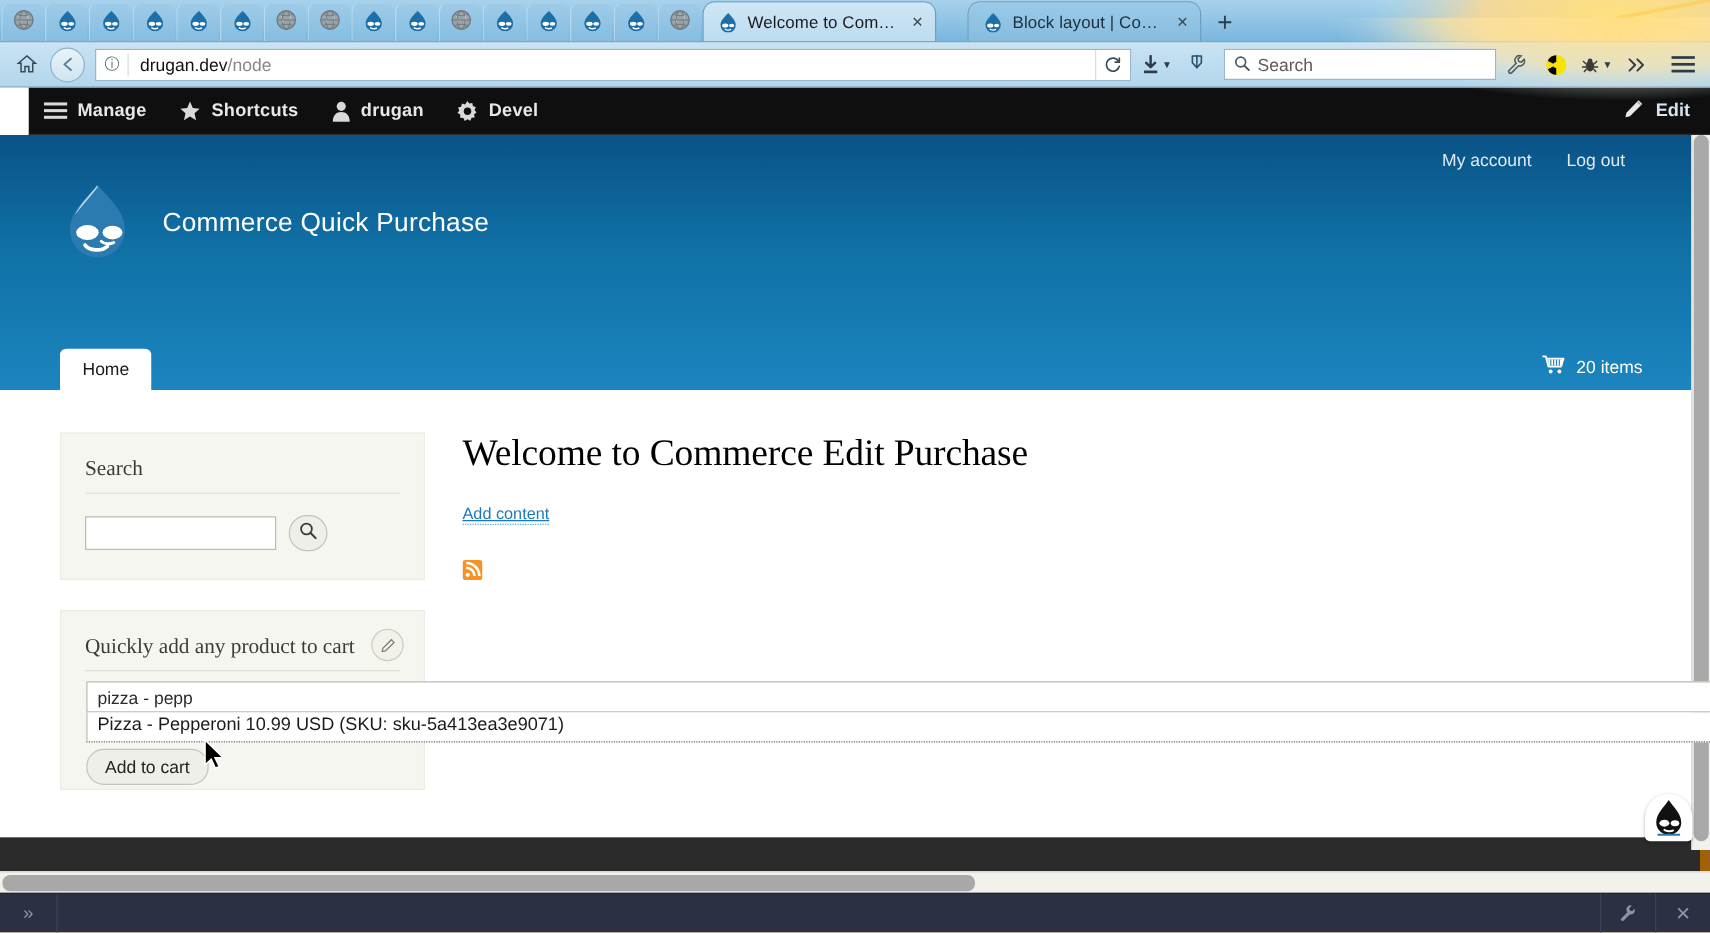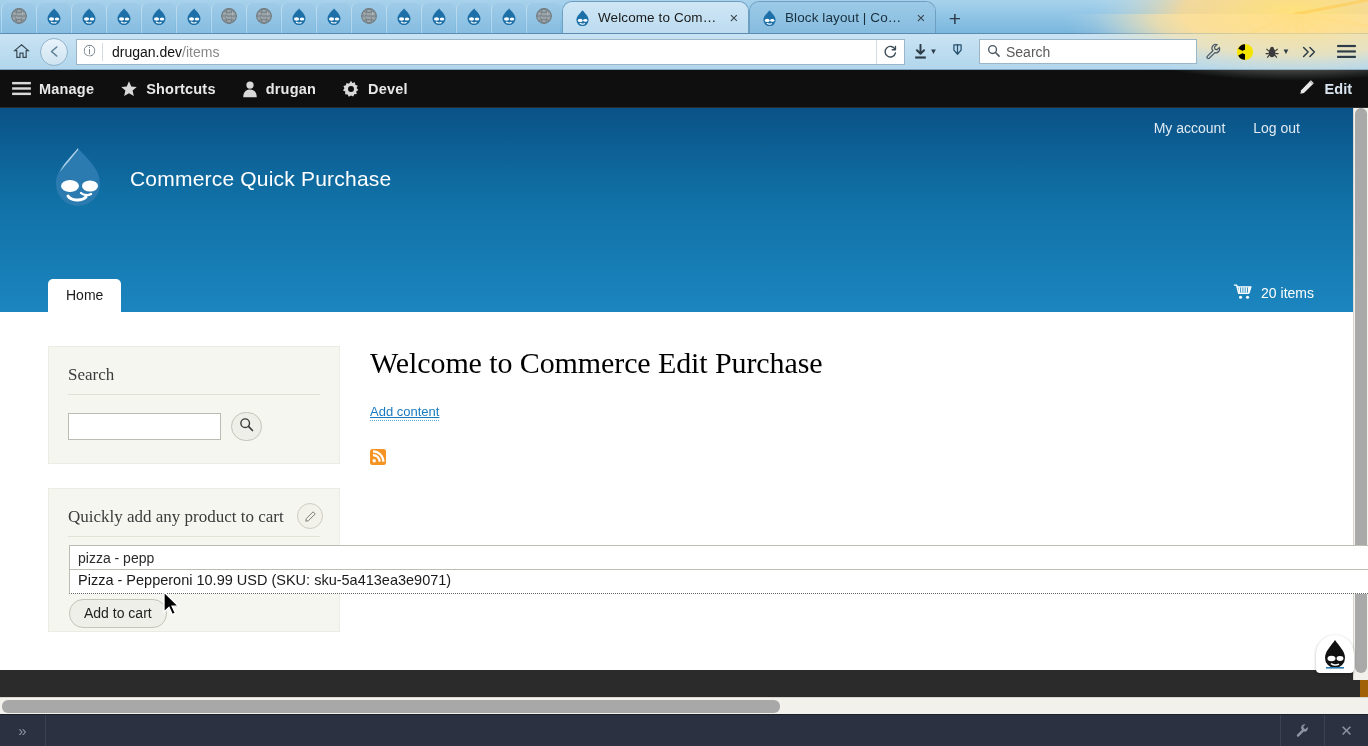"Welcome to Com…" div { gap: none -> 25px }
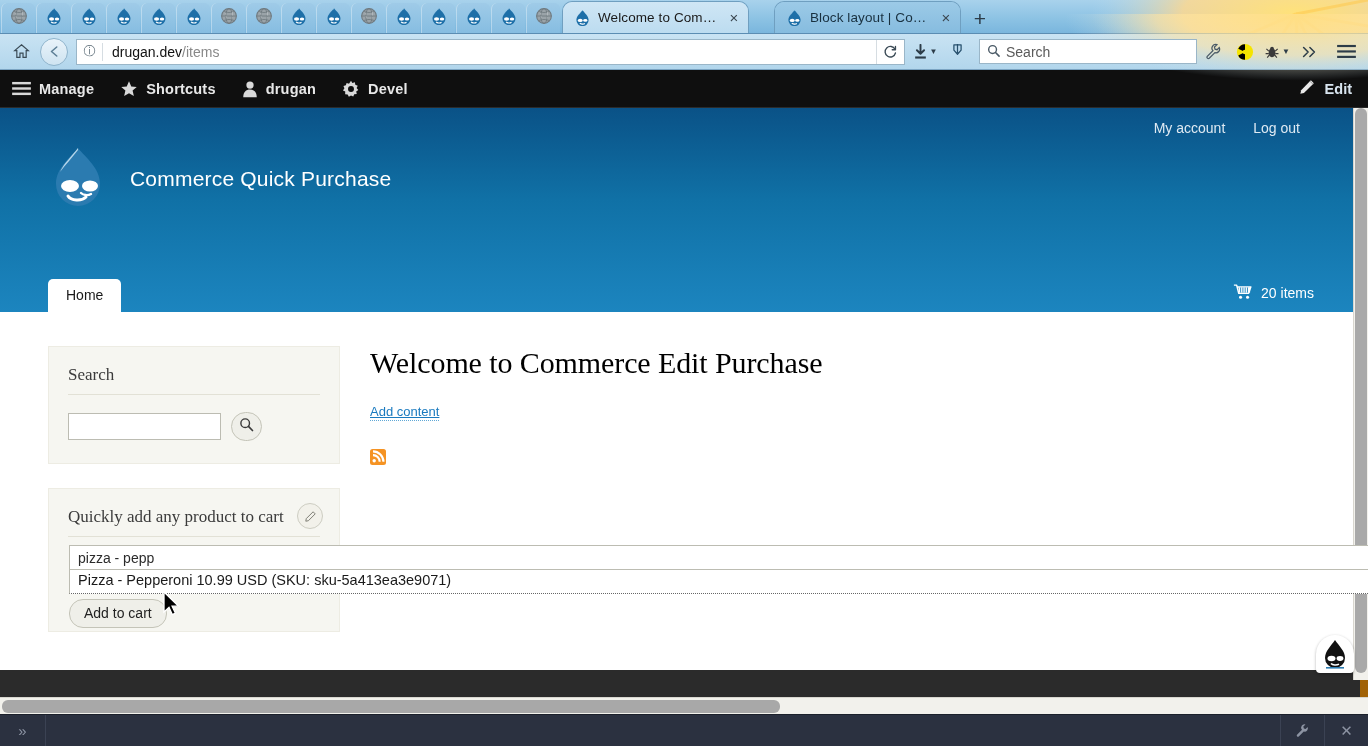"/items" span.dim { text: /items -> /node }
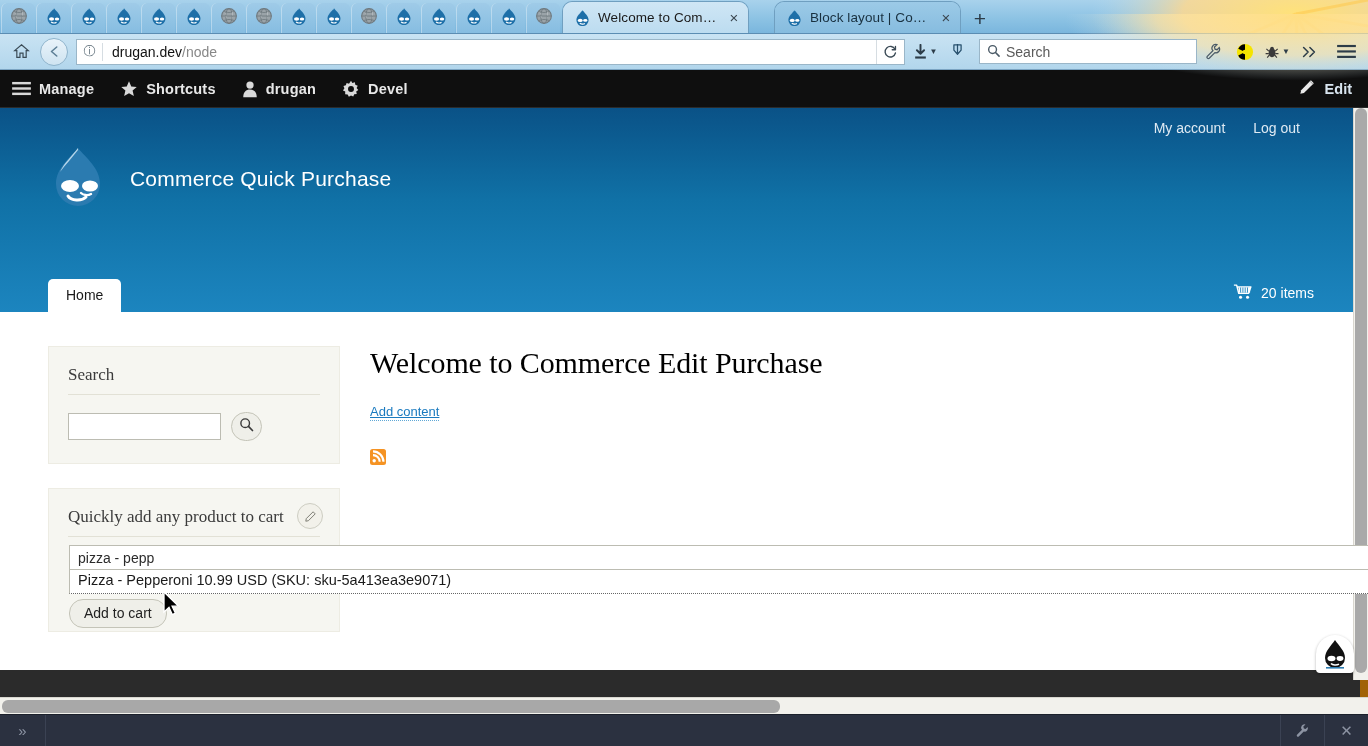"Manage" .admbar { margin-left: none -> 23px }
